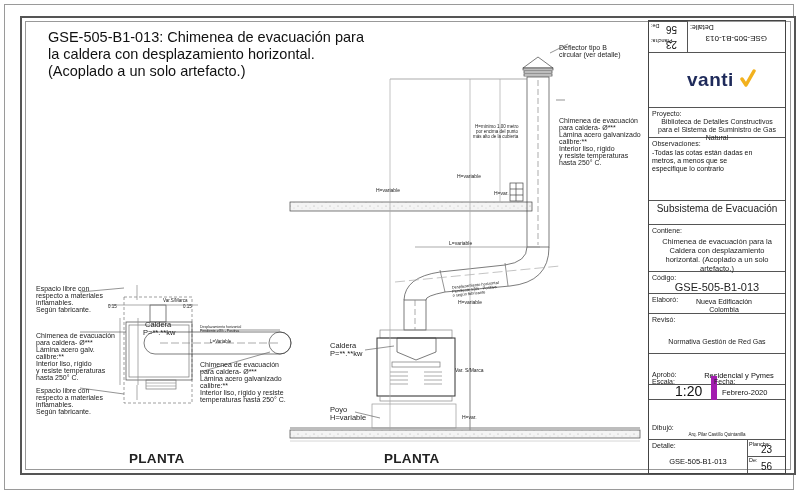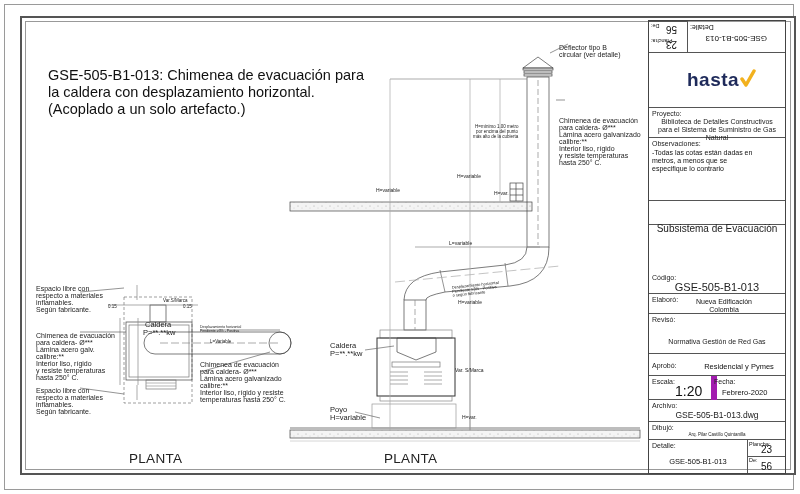"GSE-505-B1-013: Chimenea de evacuación" .title { margin-top: 38px -> none }
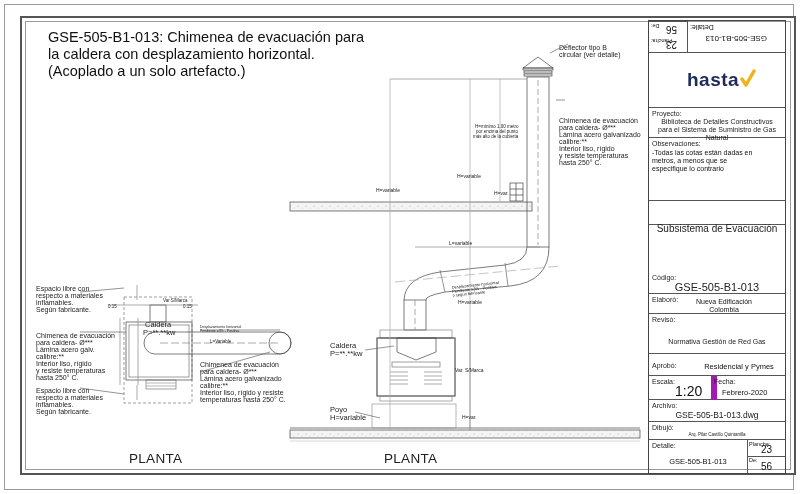"hasta" div { text: hasta -> vanti }
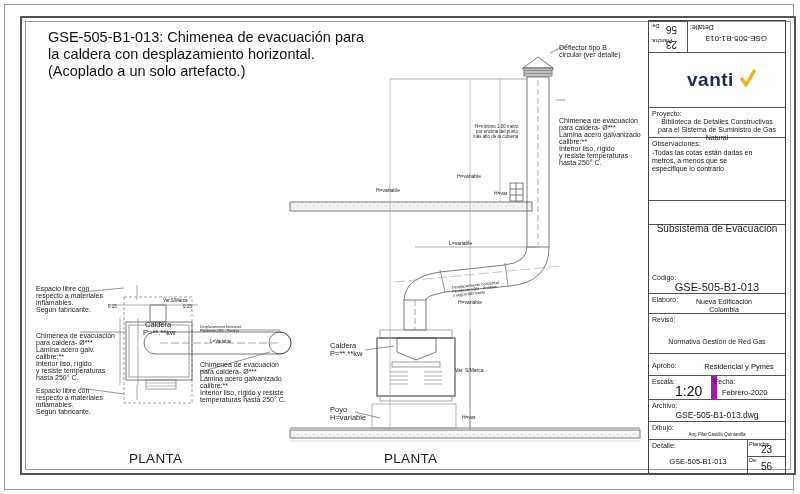"Subsistema de Evacuación" div.val { top: 22px -> 2px }
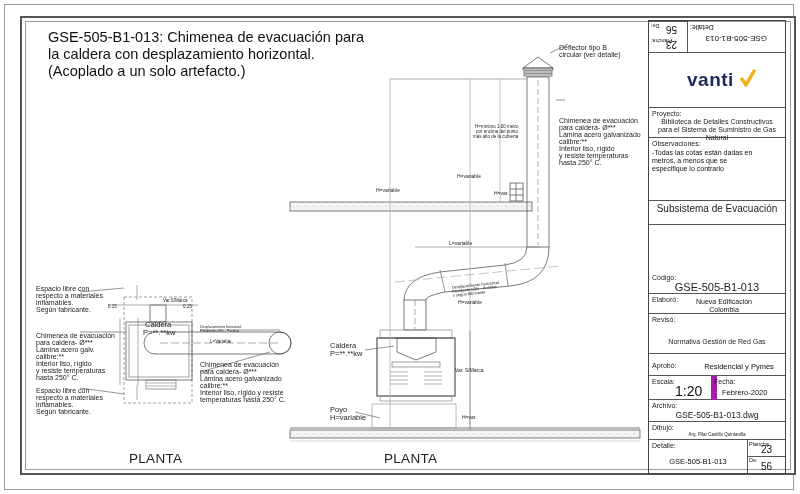"Chimenea de evacuación para la" div.cell { html: none -> <div> <span>Contiene:</span> <div>Chimenea de evacuación para la Caldera con desplazamiento horizontal. (Acoplado a un solo artefacto.)</div> </div> }
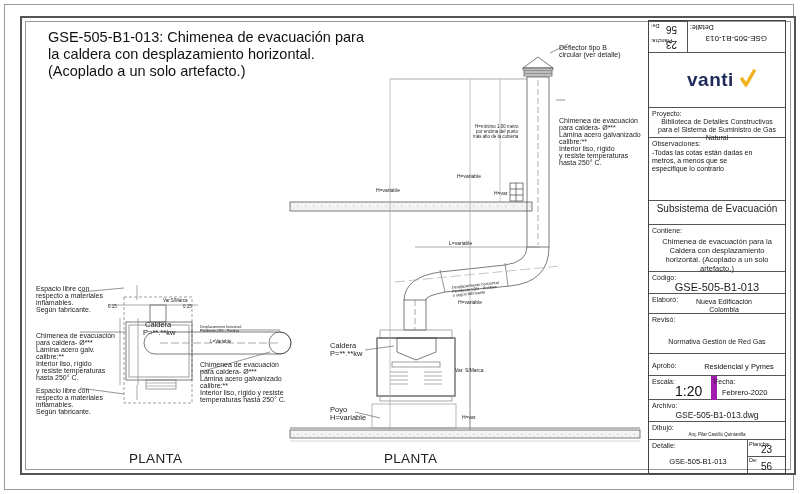"Residencial y Pymes" div.cell { top: 333px -> 342px }
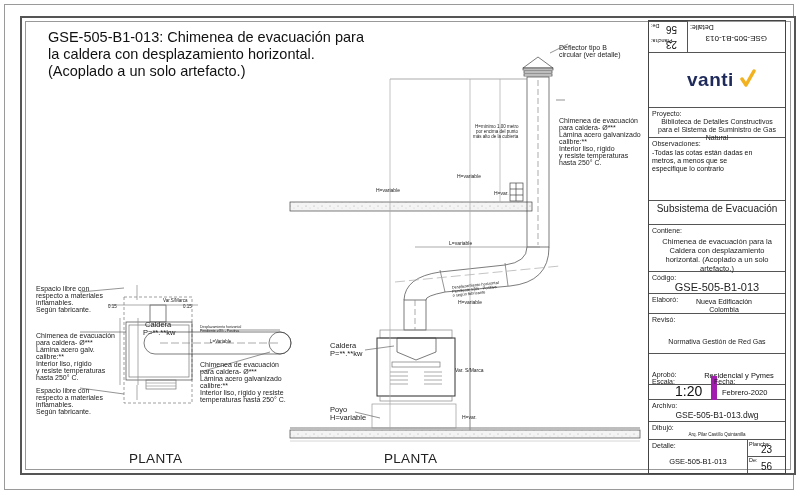"GSE-505-B1-013.dwg" div.cell { html: <div> <span>Archivo:</span> <div>GSE-505-B1-013.dwg</div> </div> -> none }
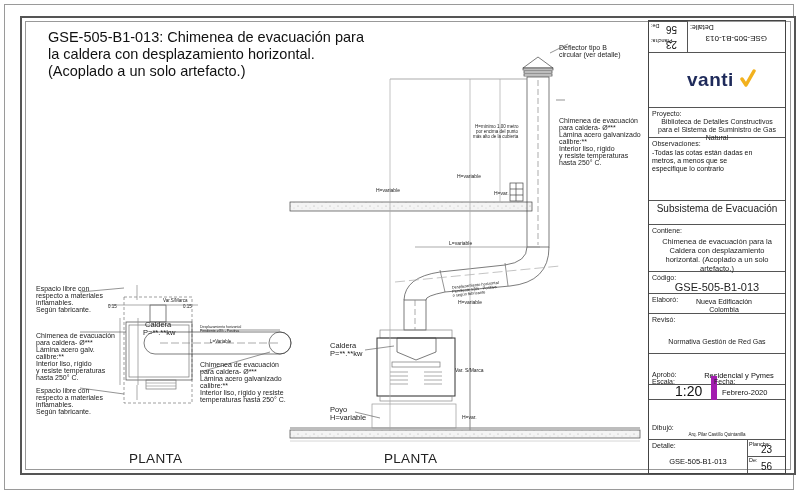"PLANTA" .view-label { font-weight: none -> bold }
